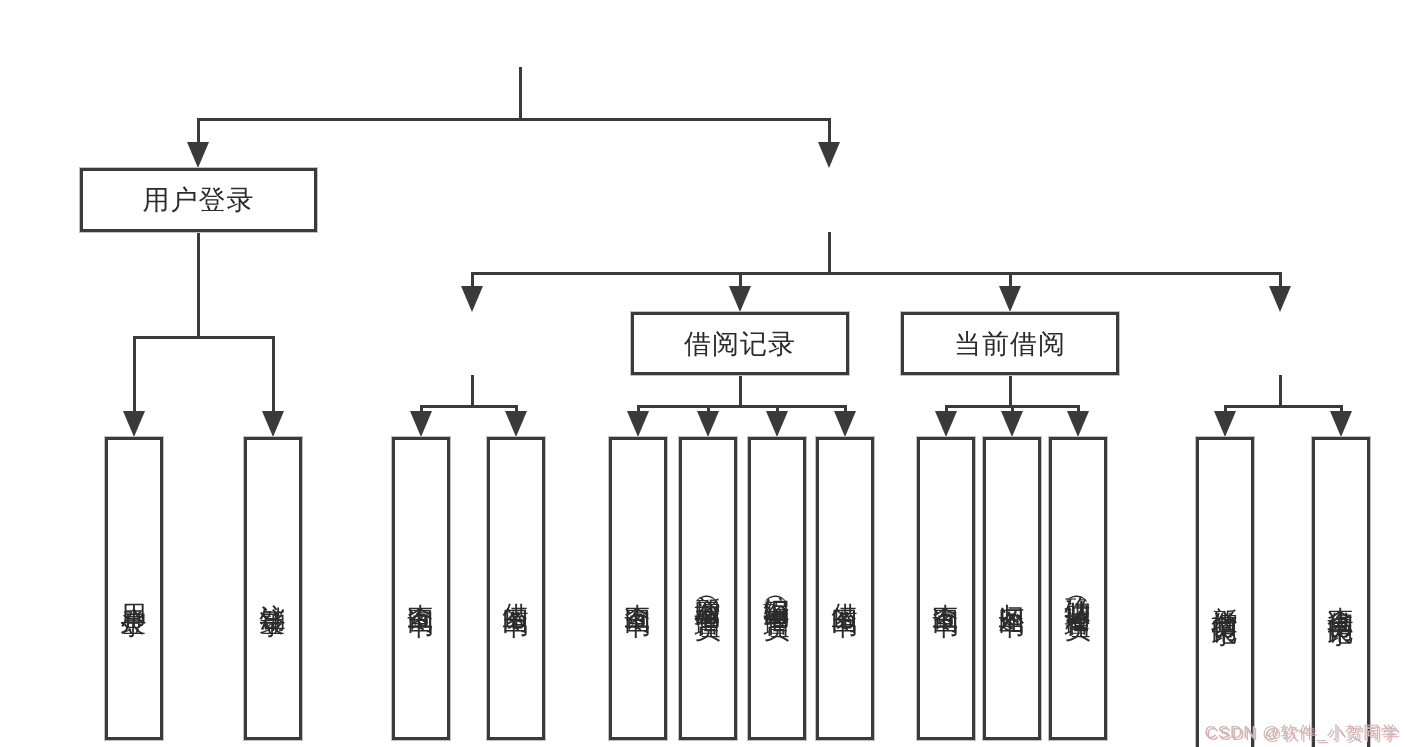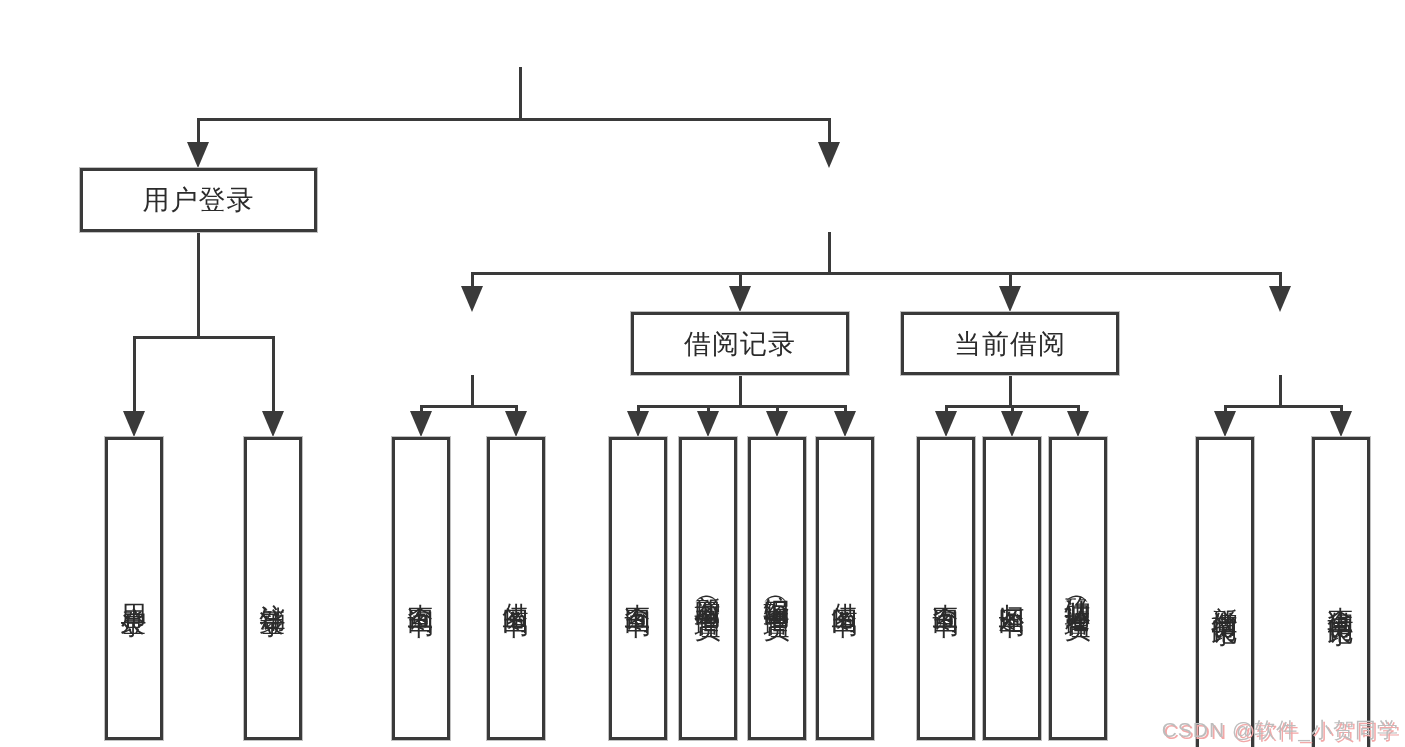"CSDN @软件_小贺同学" .watermark { font-size: 21px -> 17px }
